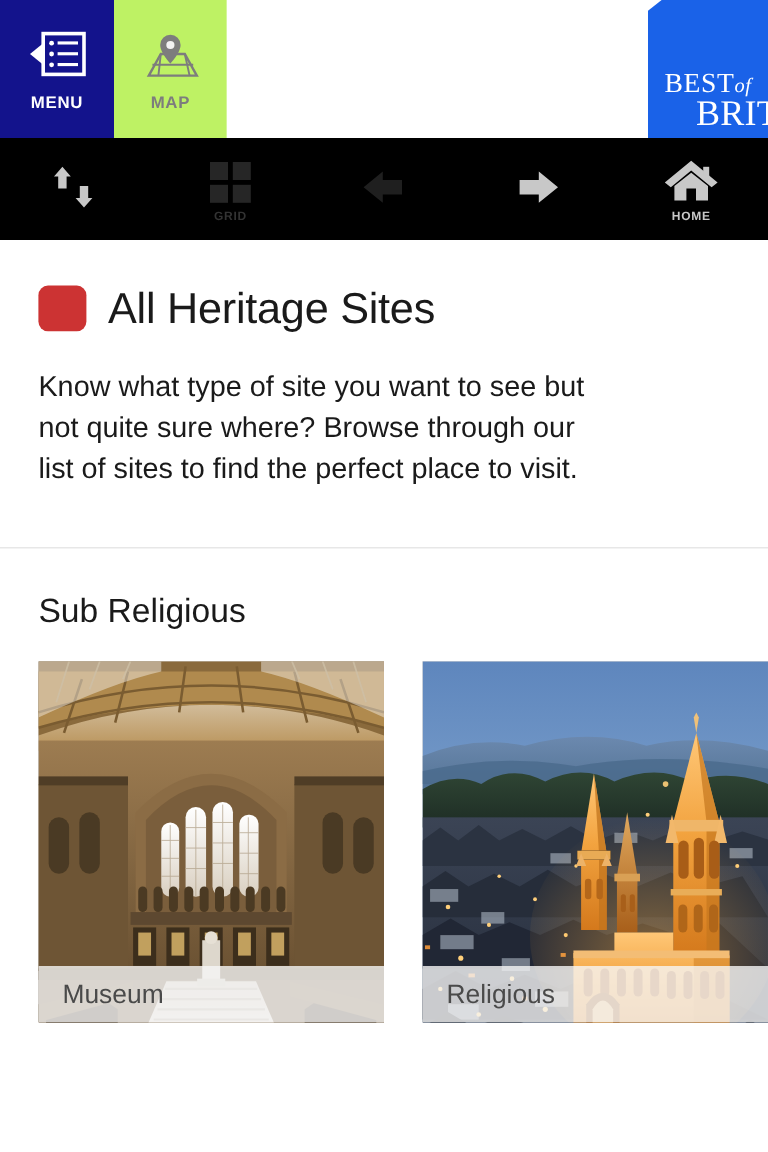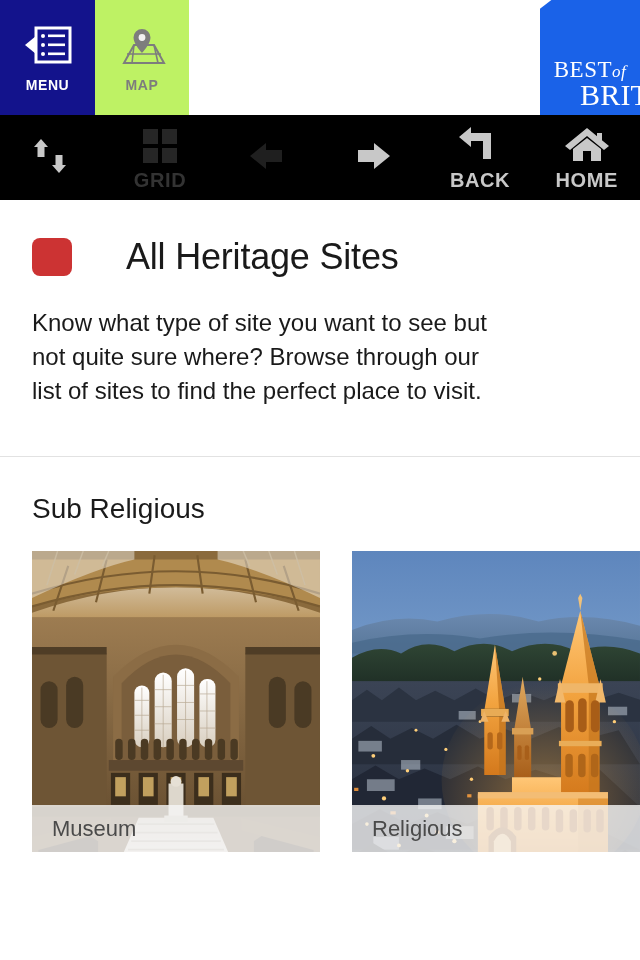"GRID" .tb-label { font-size: 20px -> 10px }
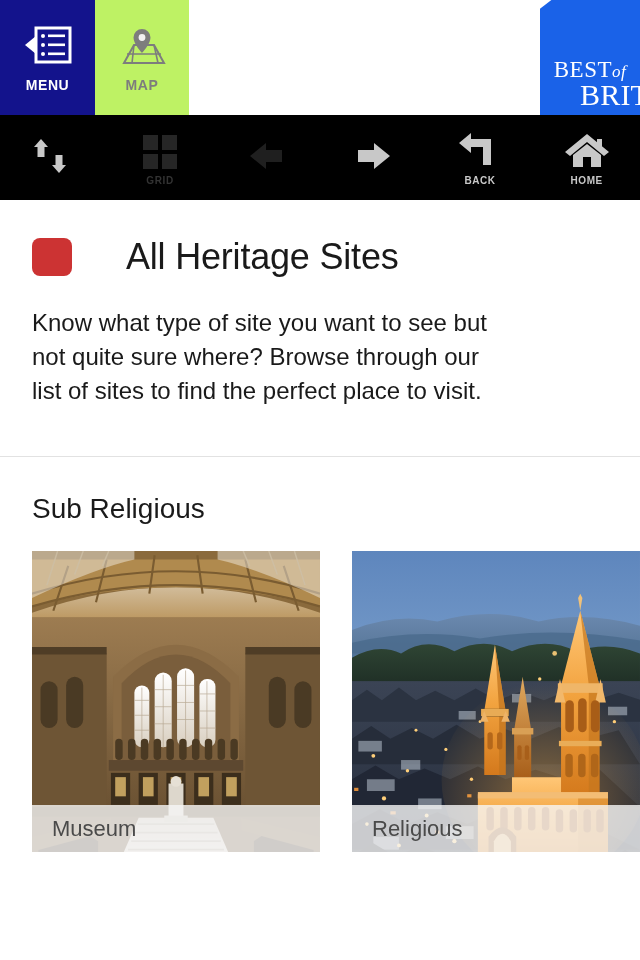"BACK" div.tb-item { html: <div> <div> <svg> <path></path> </svg> </div> <div>BACK</div> </div> -> none }
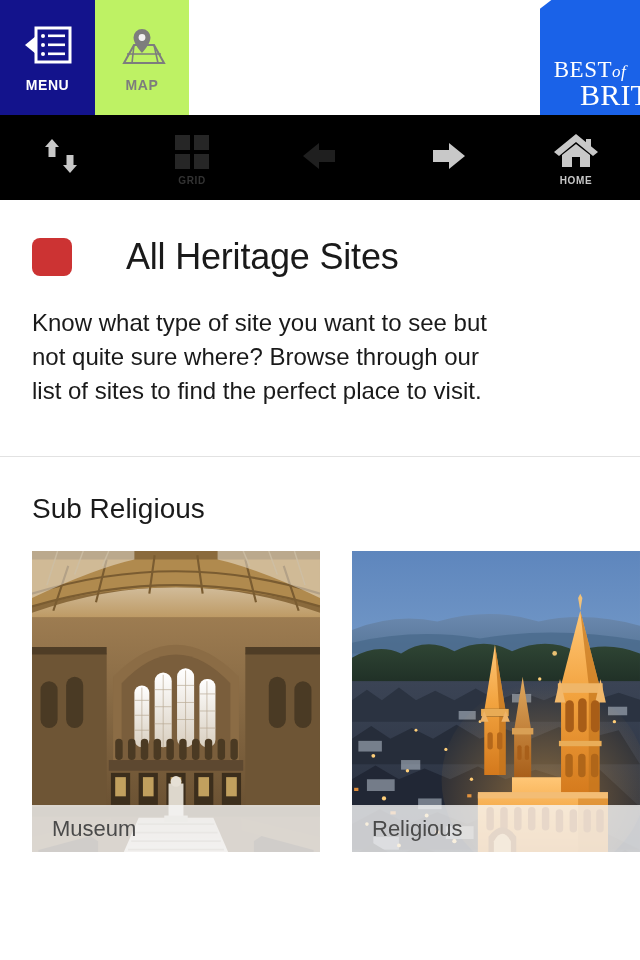"All Heritage Sites" .title-row { gap: 36px -> none }
